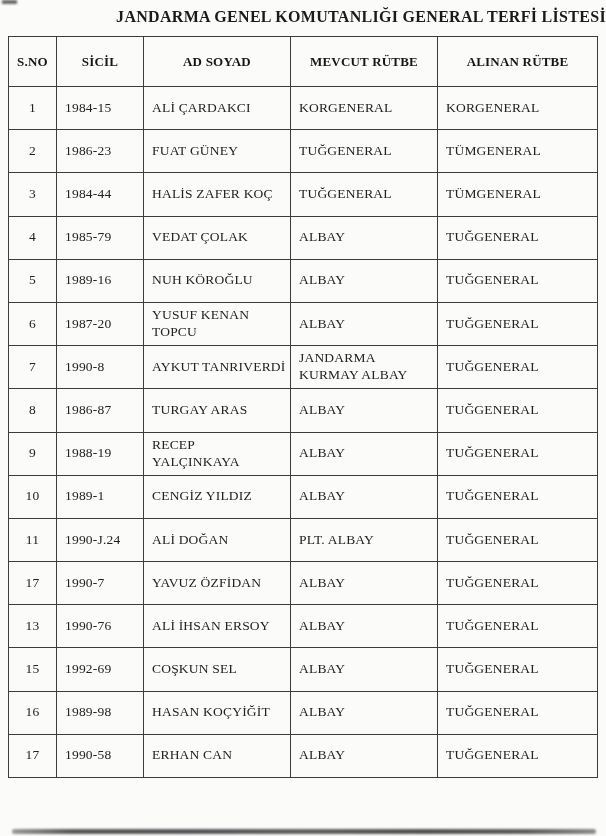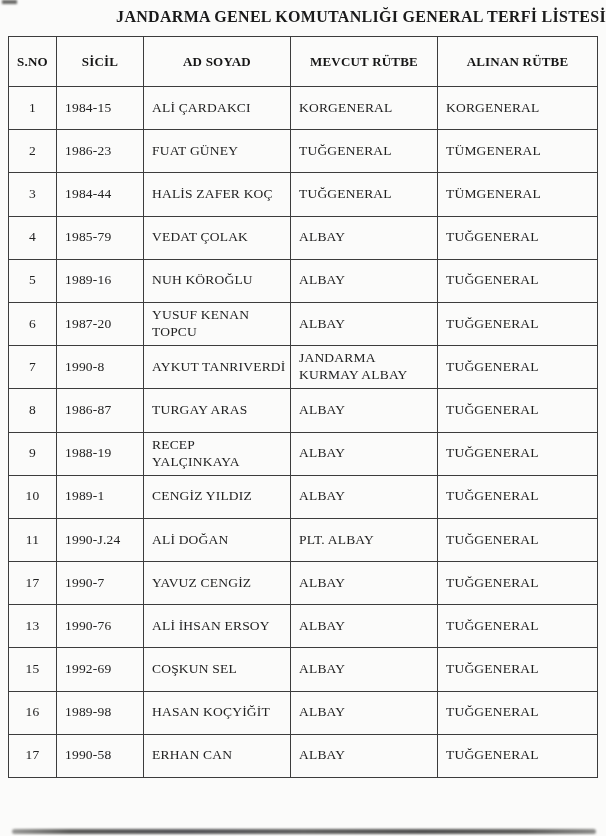"YAVUZ CENGİZ" td.c-name { text: CENGİZ -> ÖZFİDAN }
